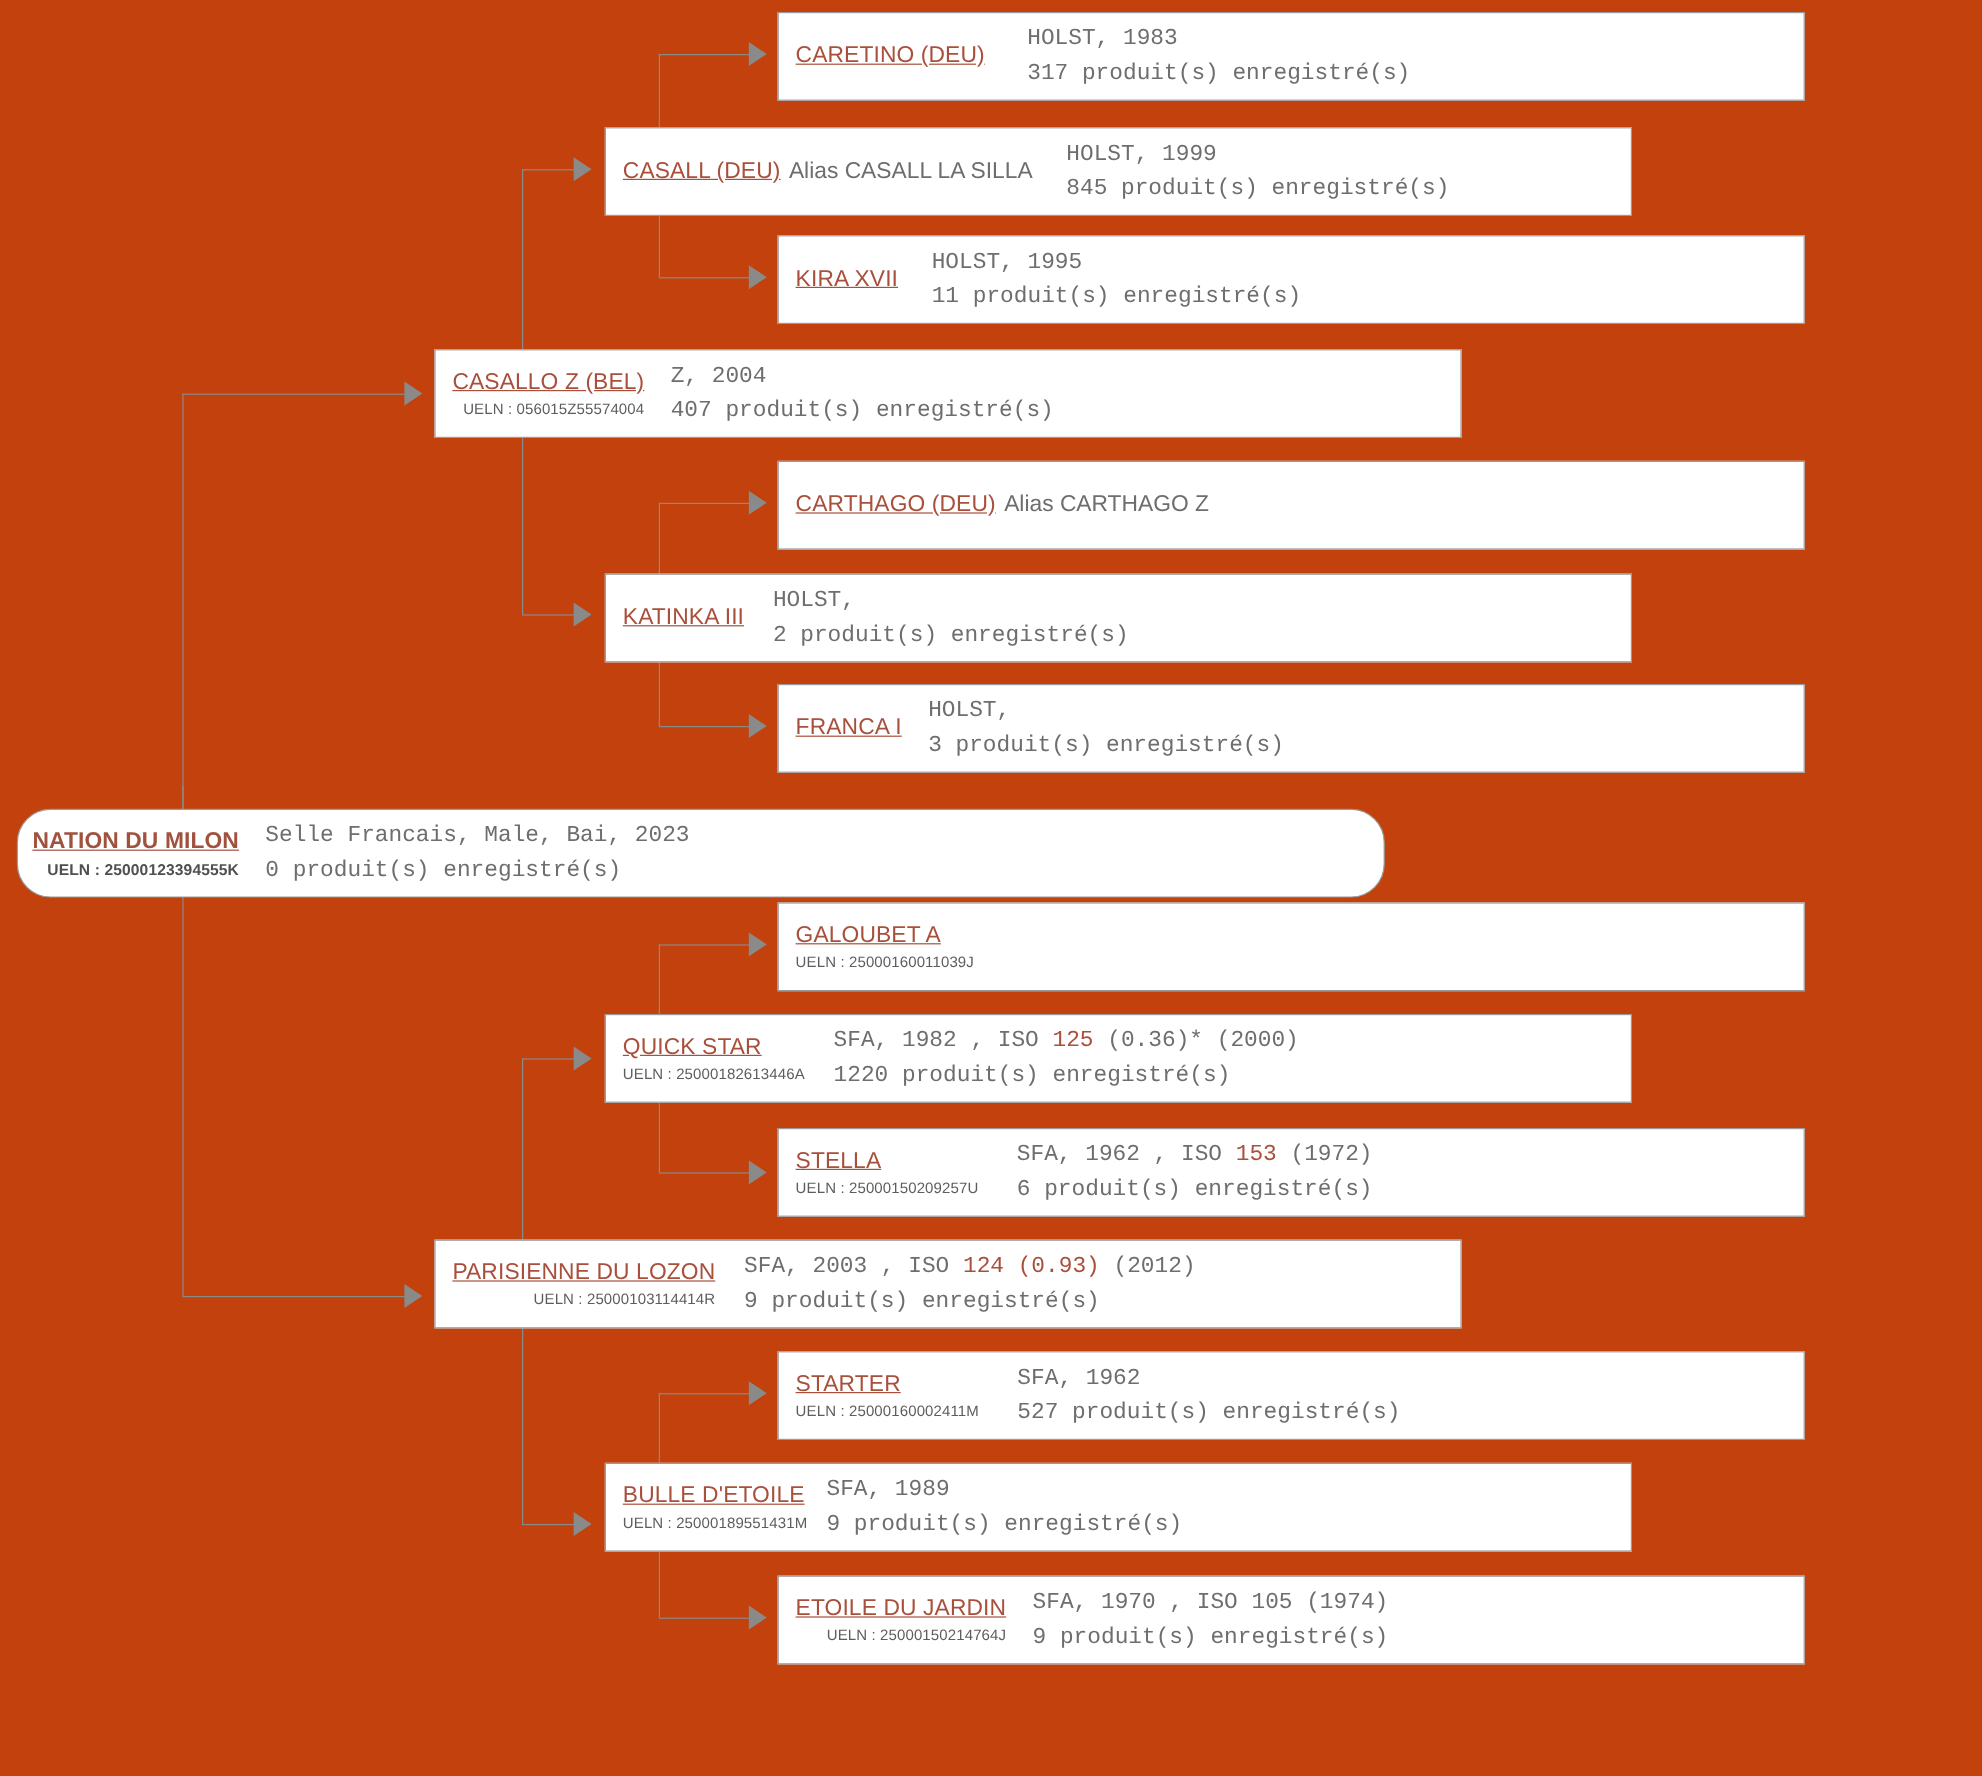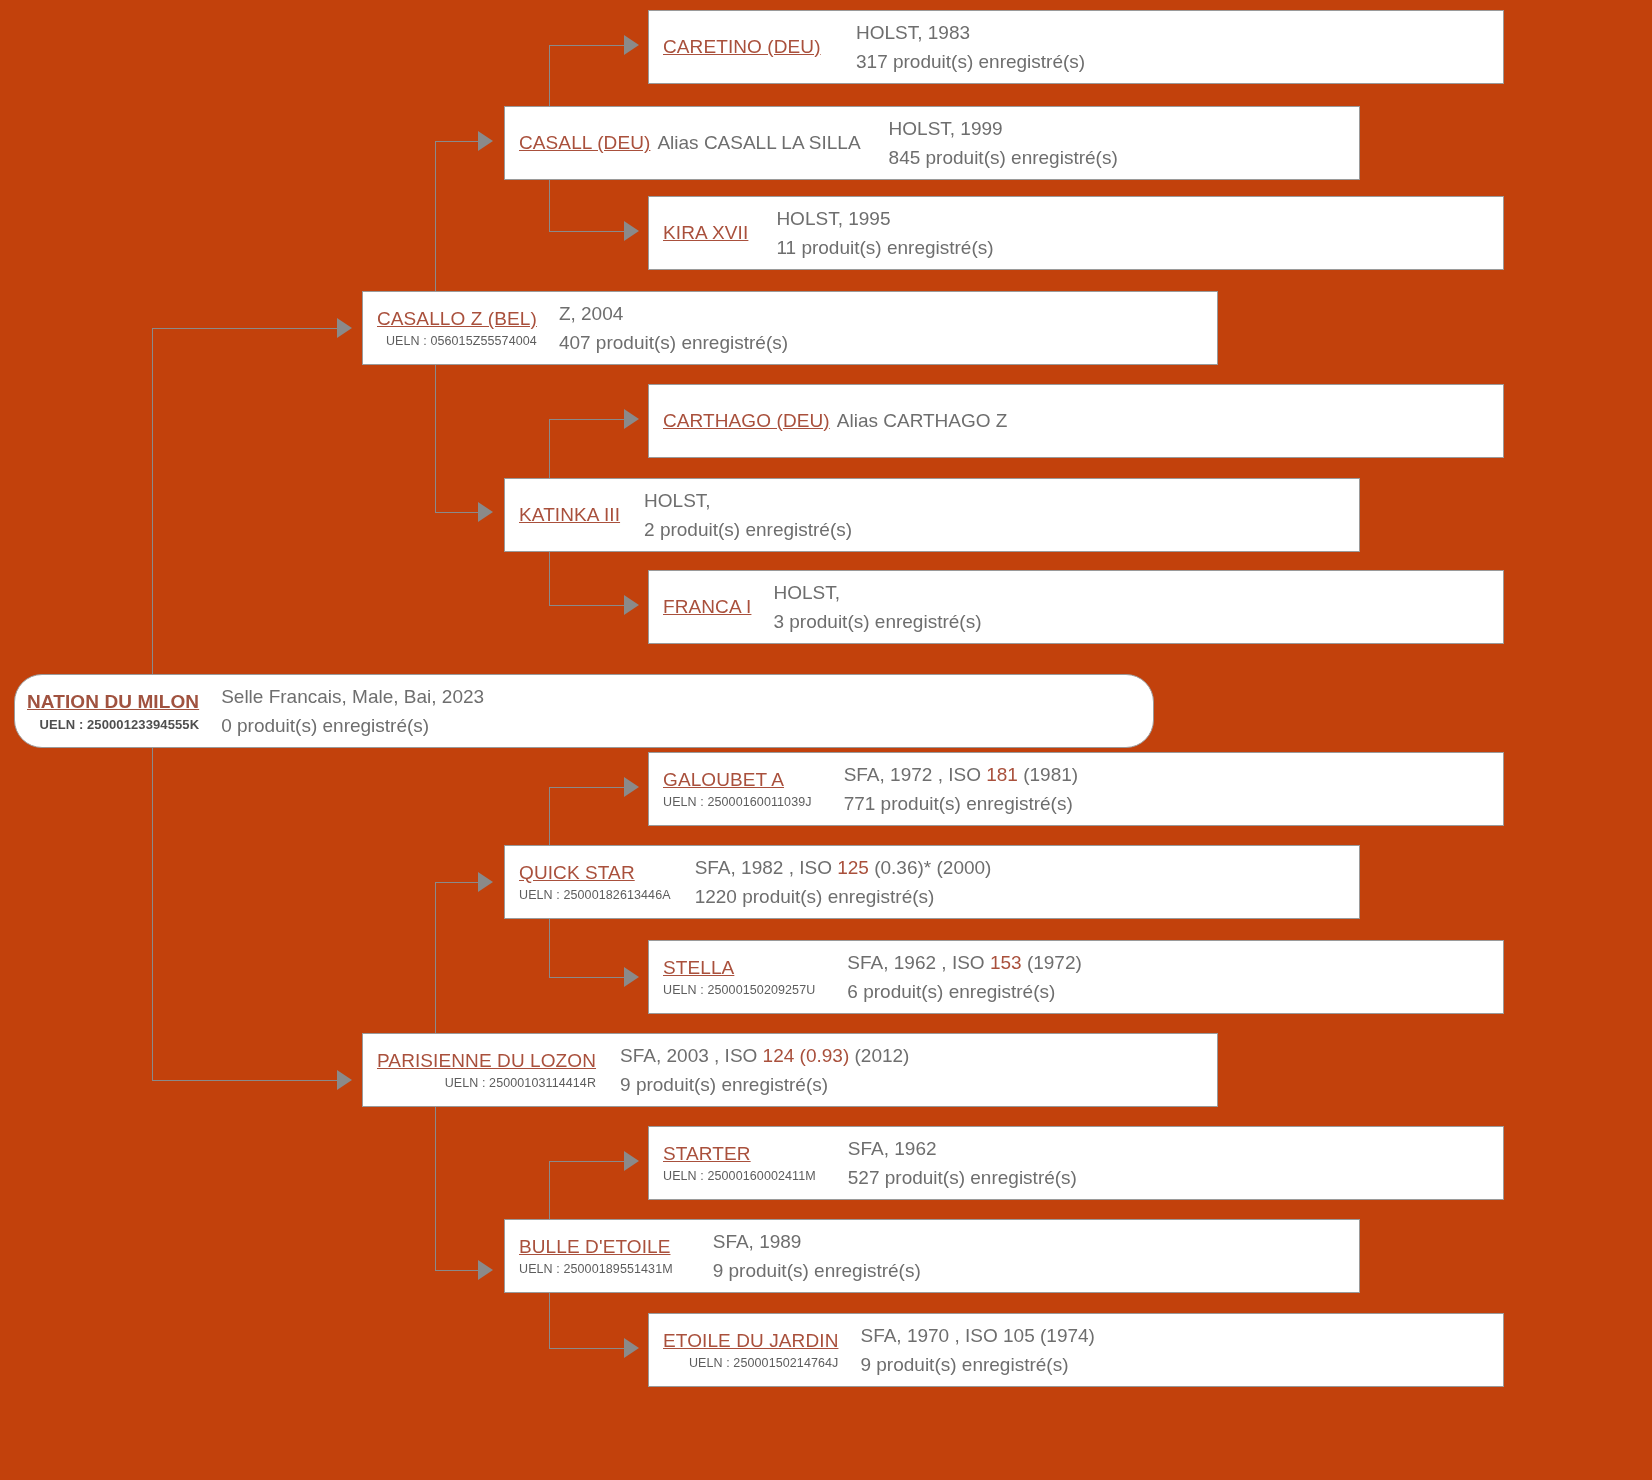"HOLST, 1983" .detailcol { font-family: none -> Liberation Mono, monospace }
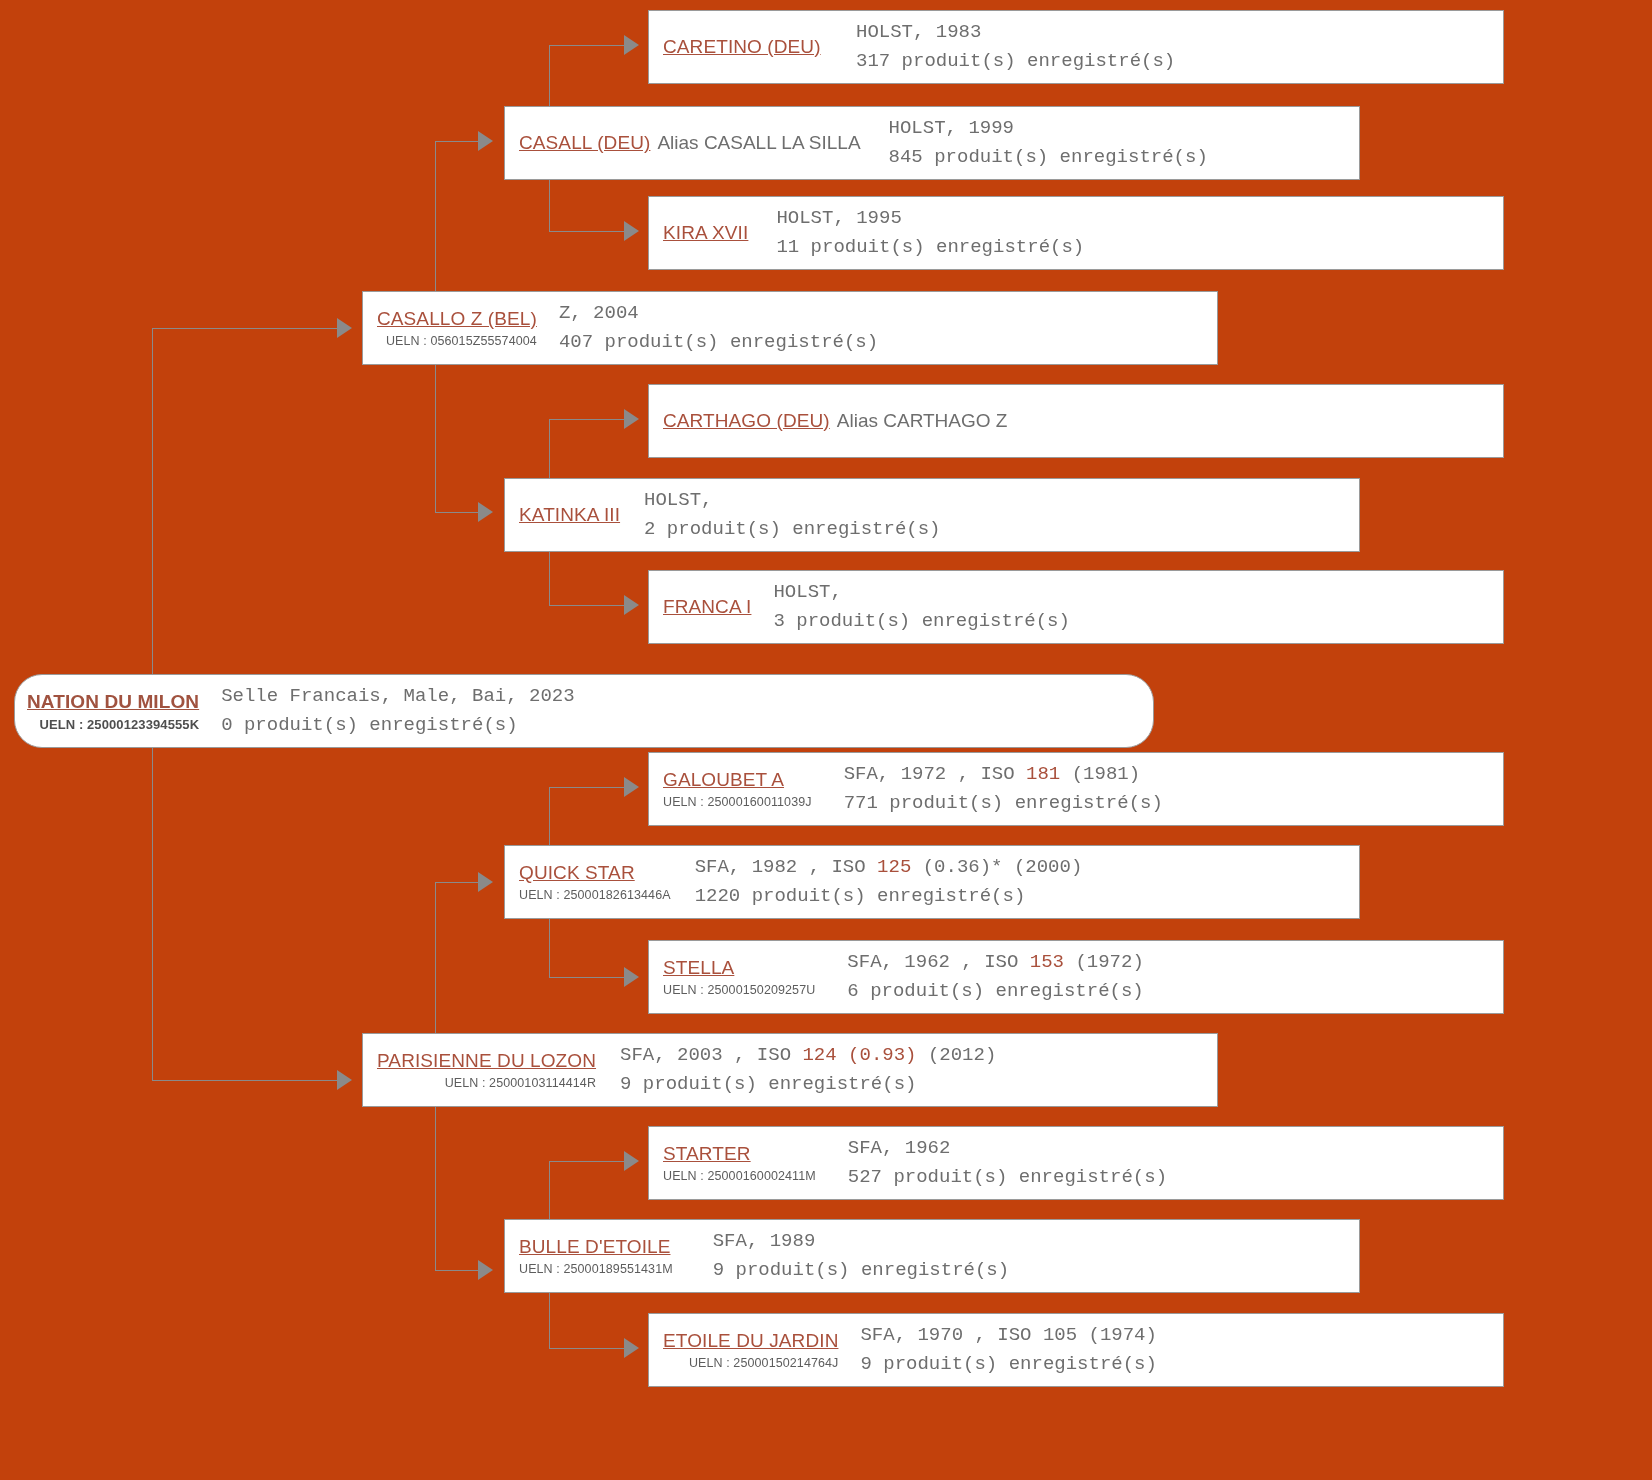"SFA, 1972 , ISO 181" div.detailcol { html: <div> <span><span>SFA, 1972 , ISO </span><span>181</span><span> (1981)</span></span> <span>771 produit(s) enregistré(s)</span> </div> -> none }
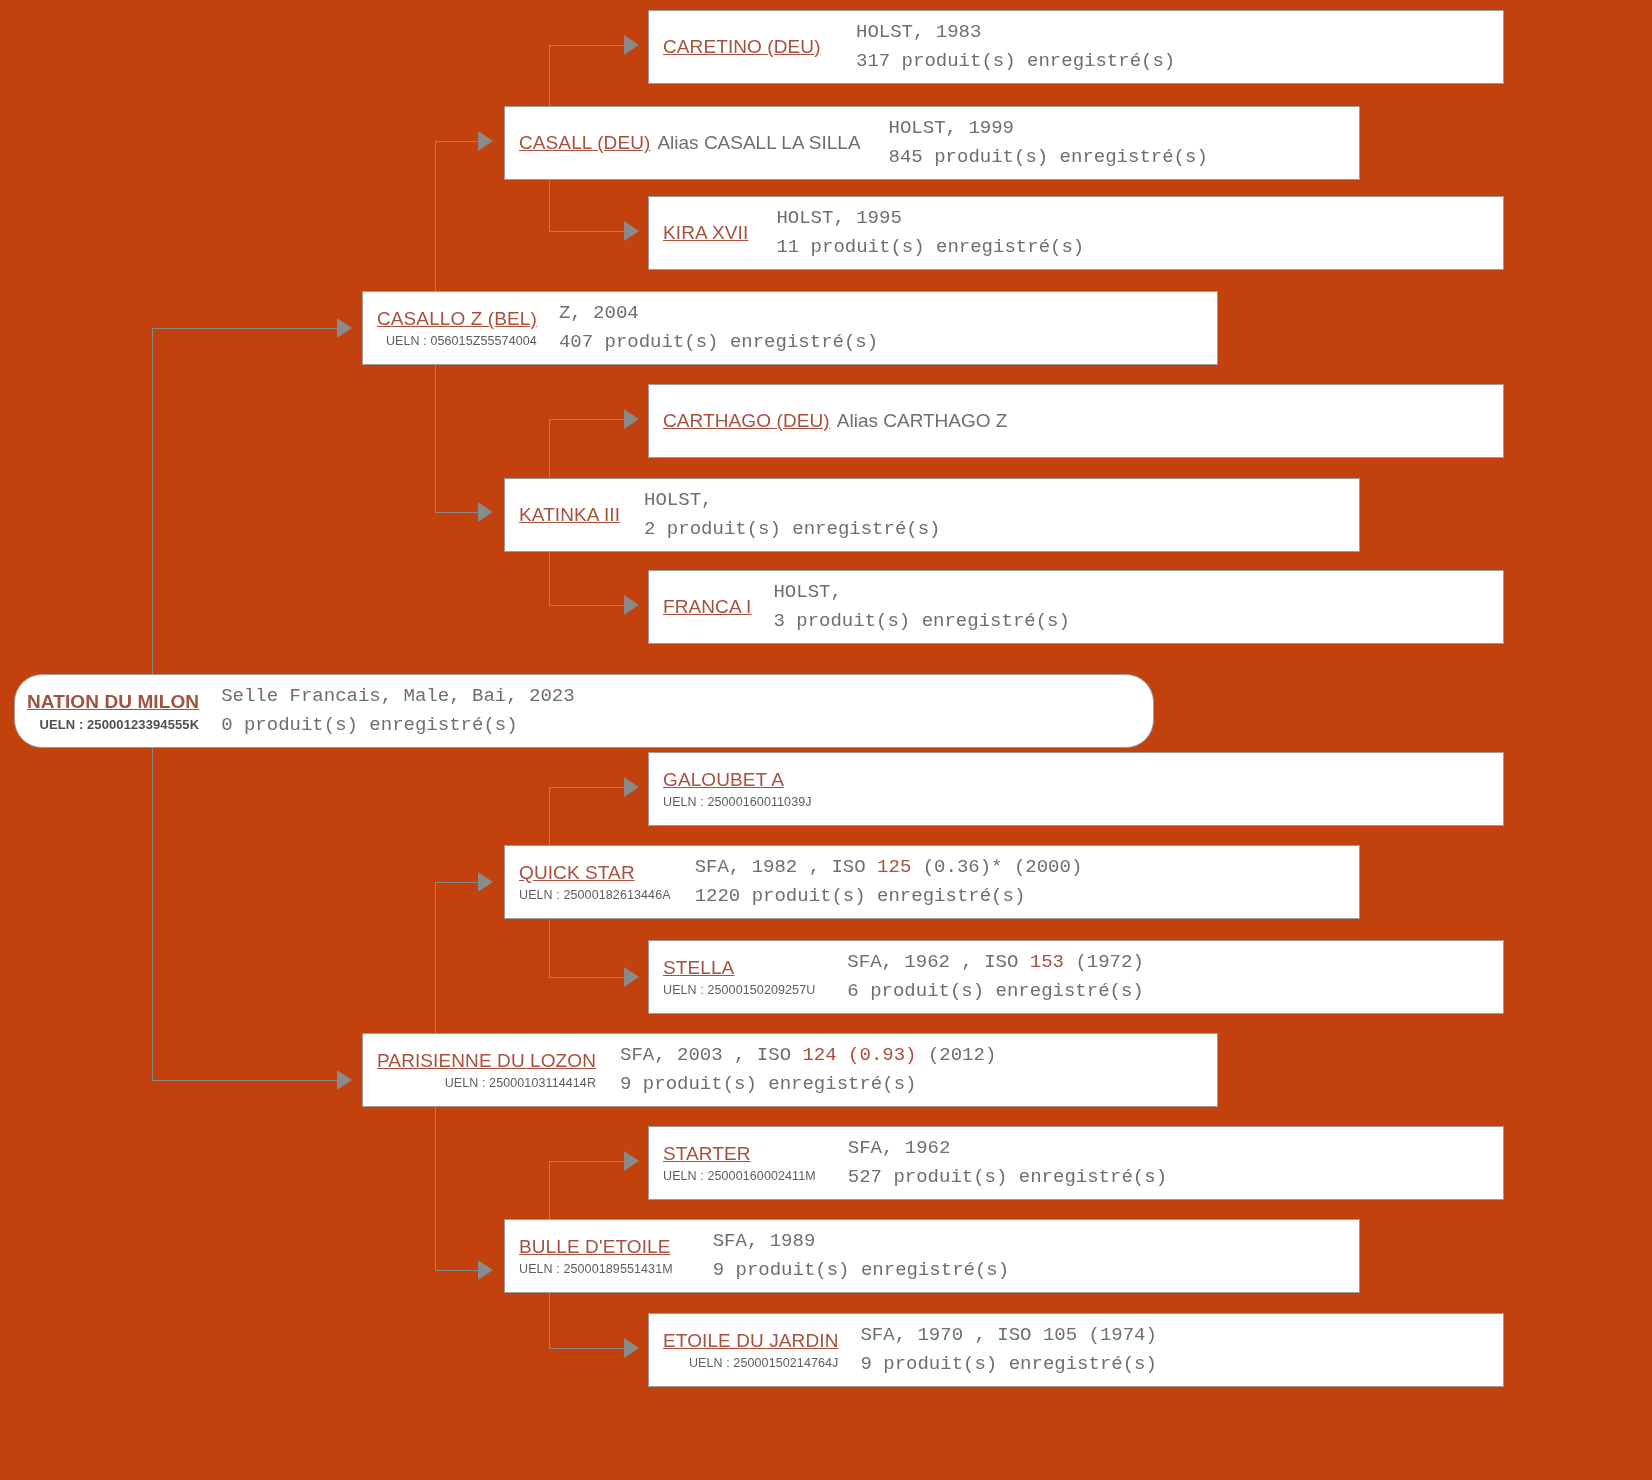"SFA, 1989" div.detailcol { margin-left: 40px -> 16px }
